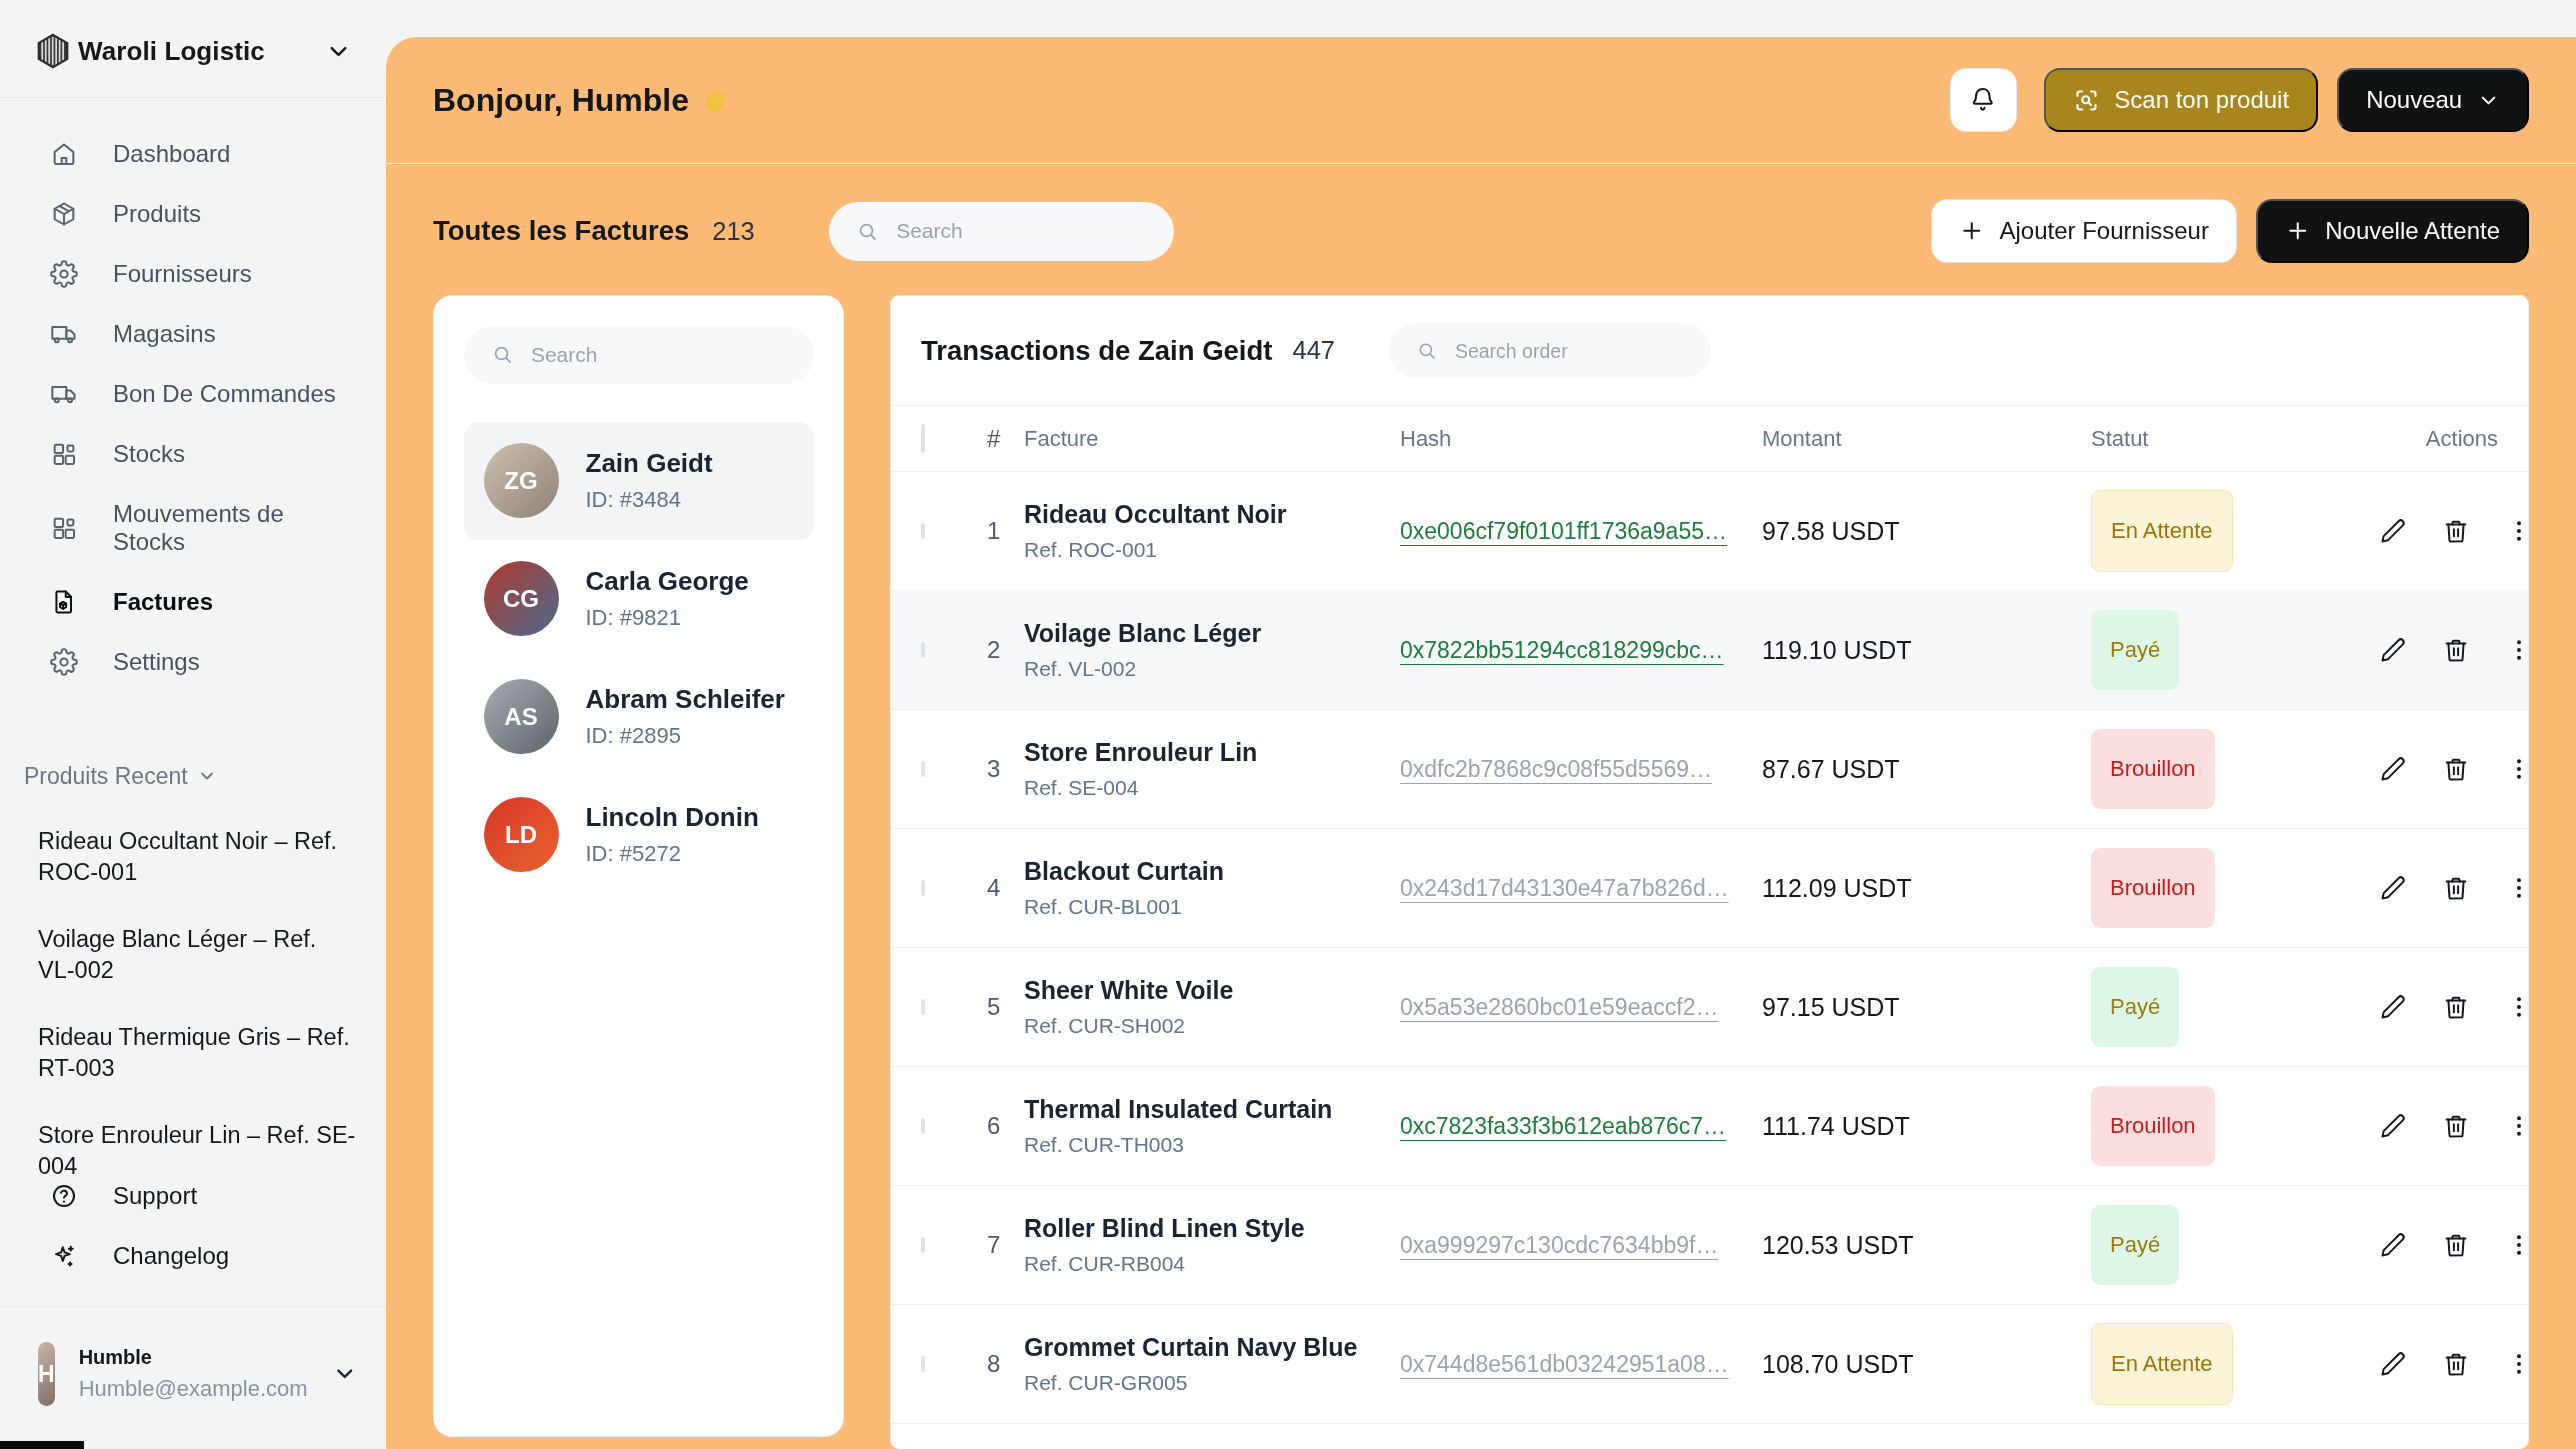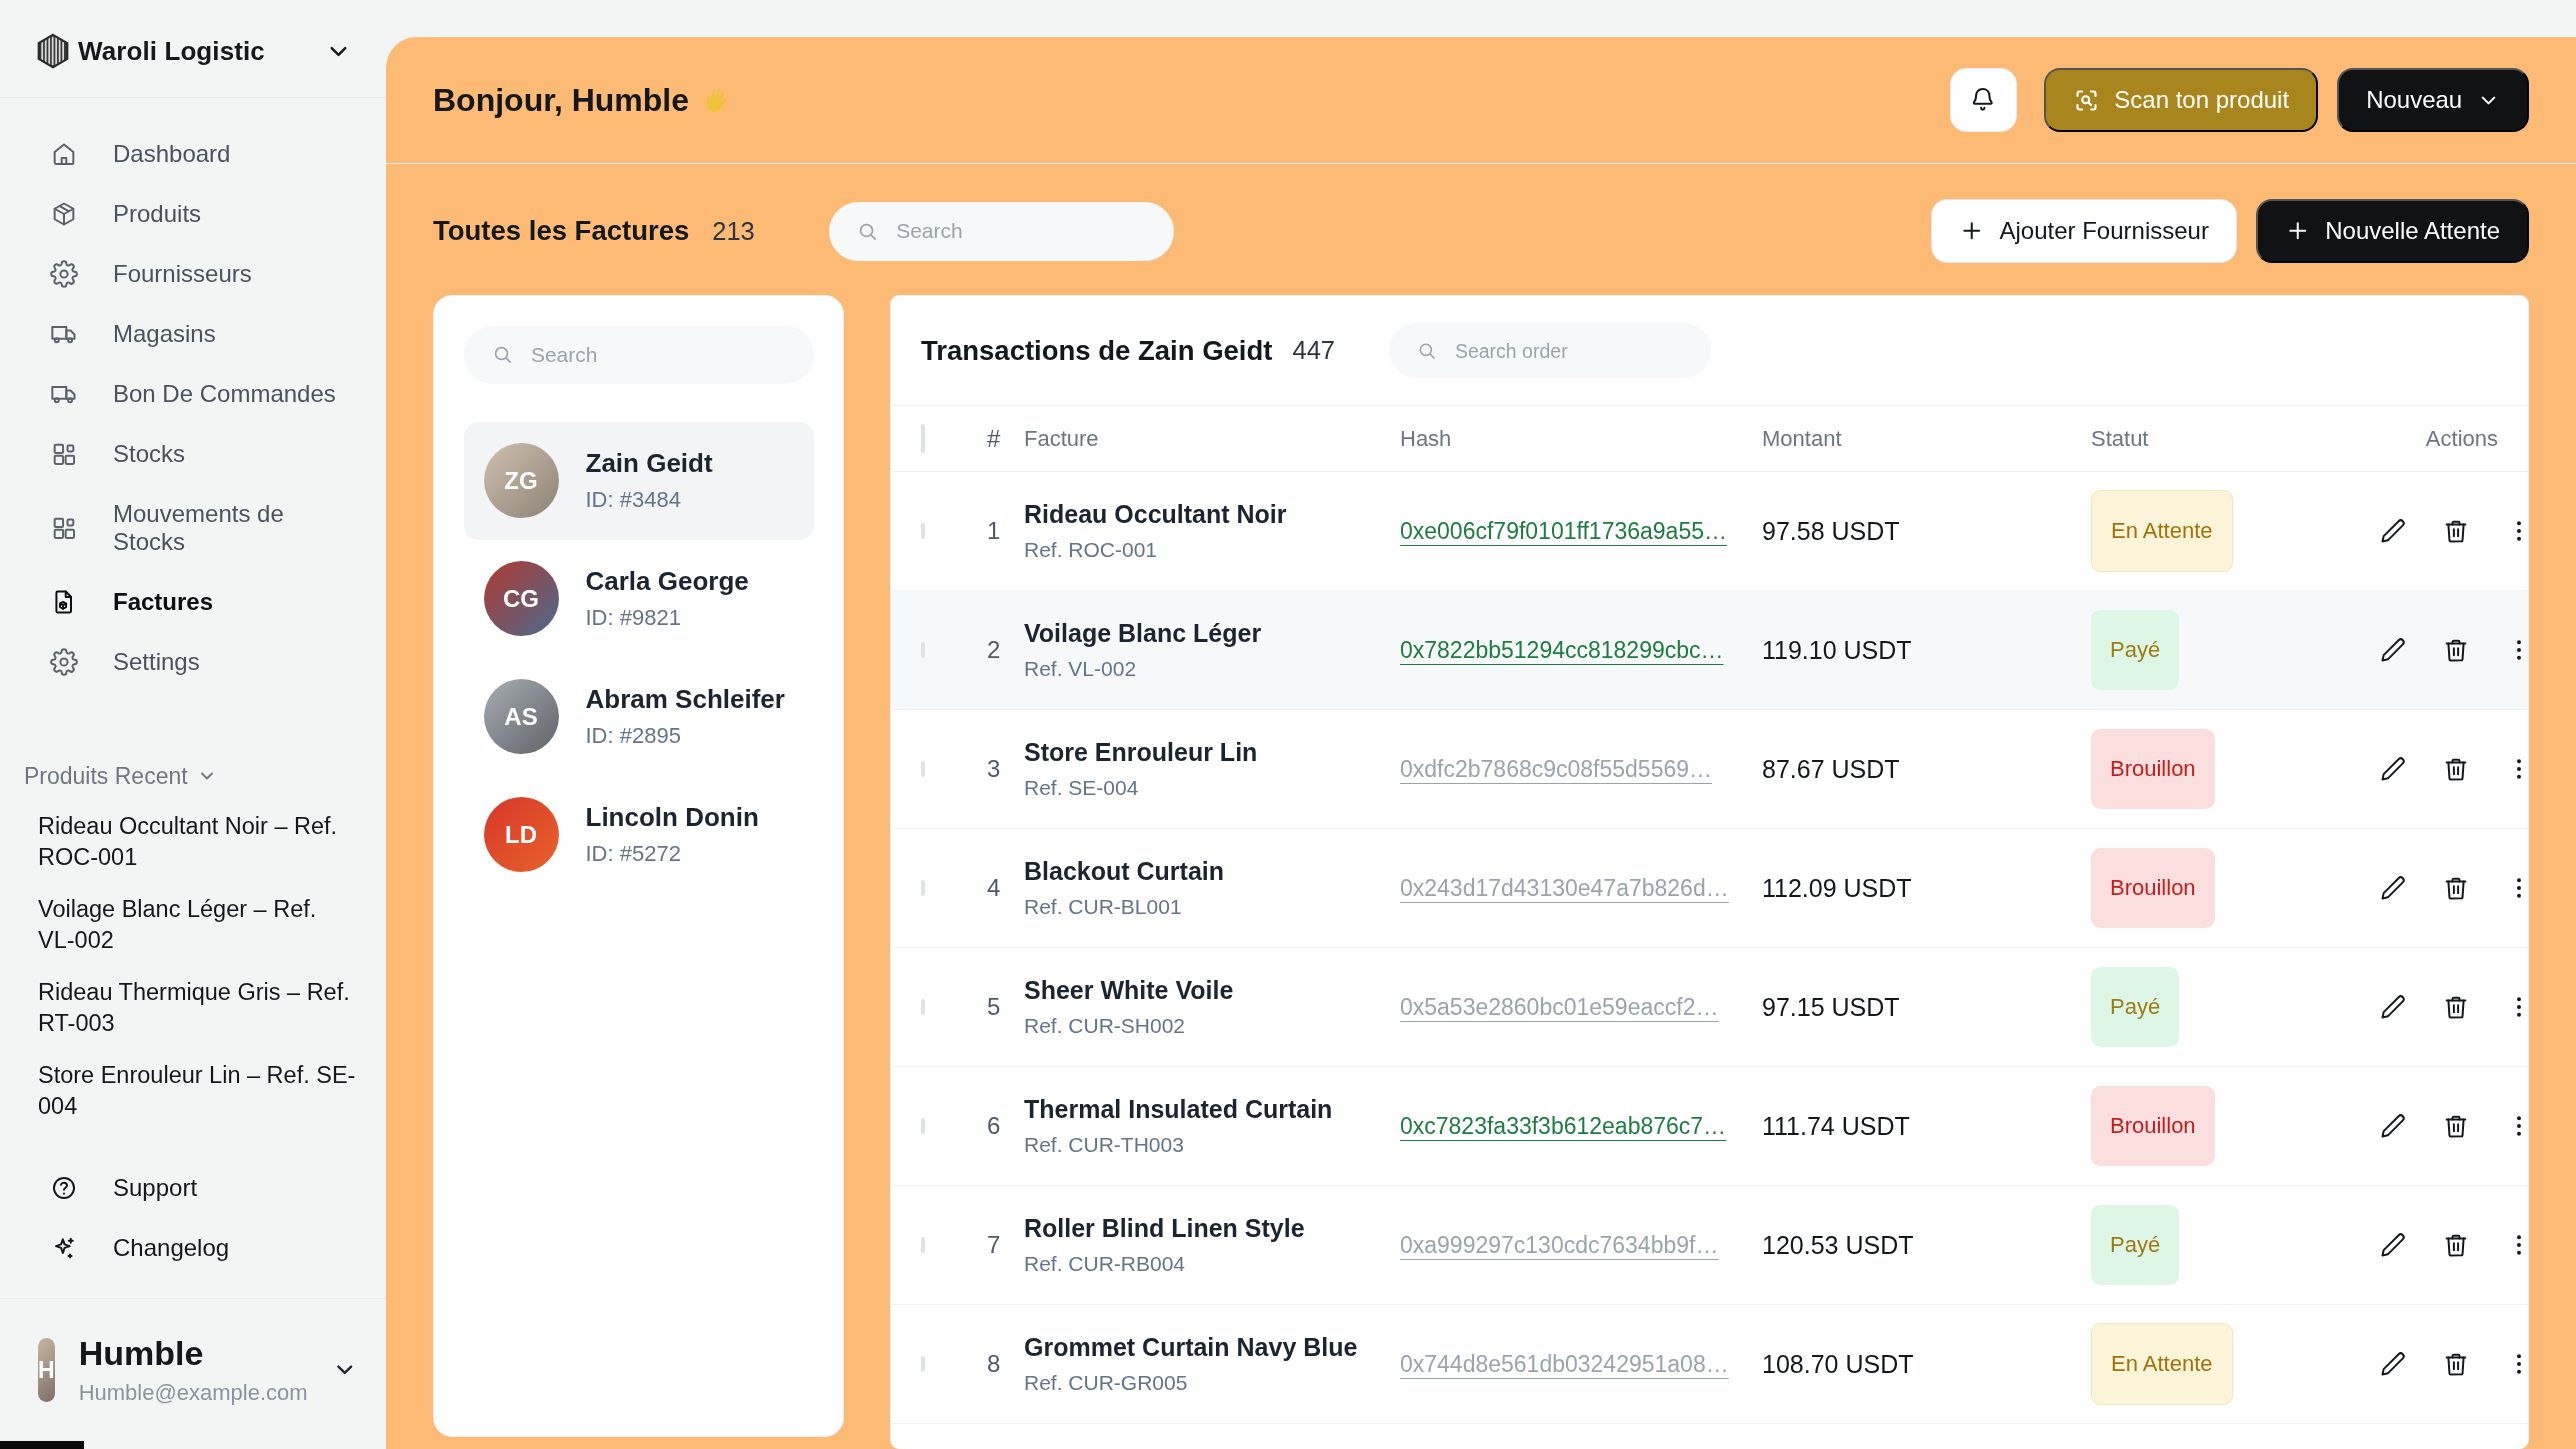"Rideau Occultant Noir – Ref." .recent-item { margin: 21px 0 -> 36px 0 }
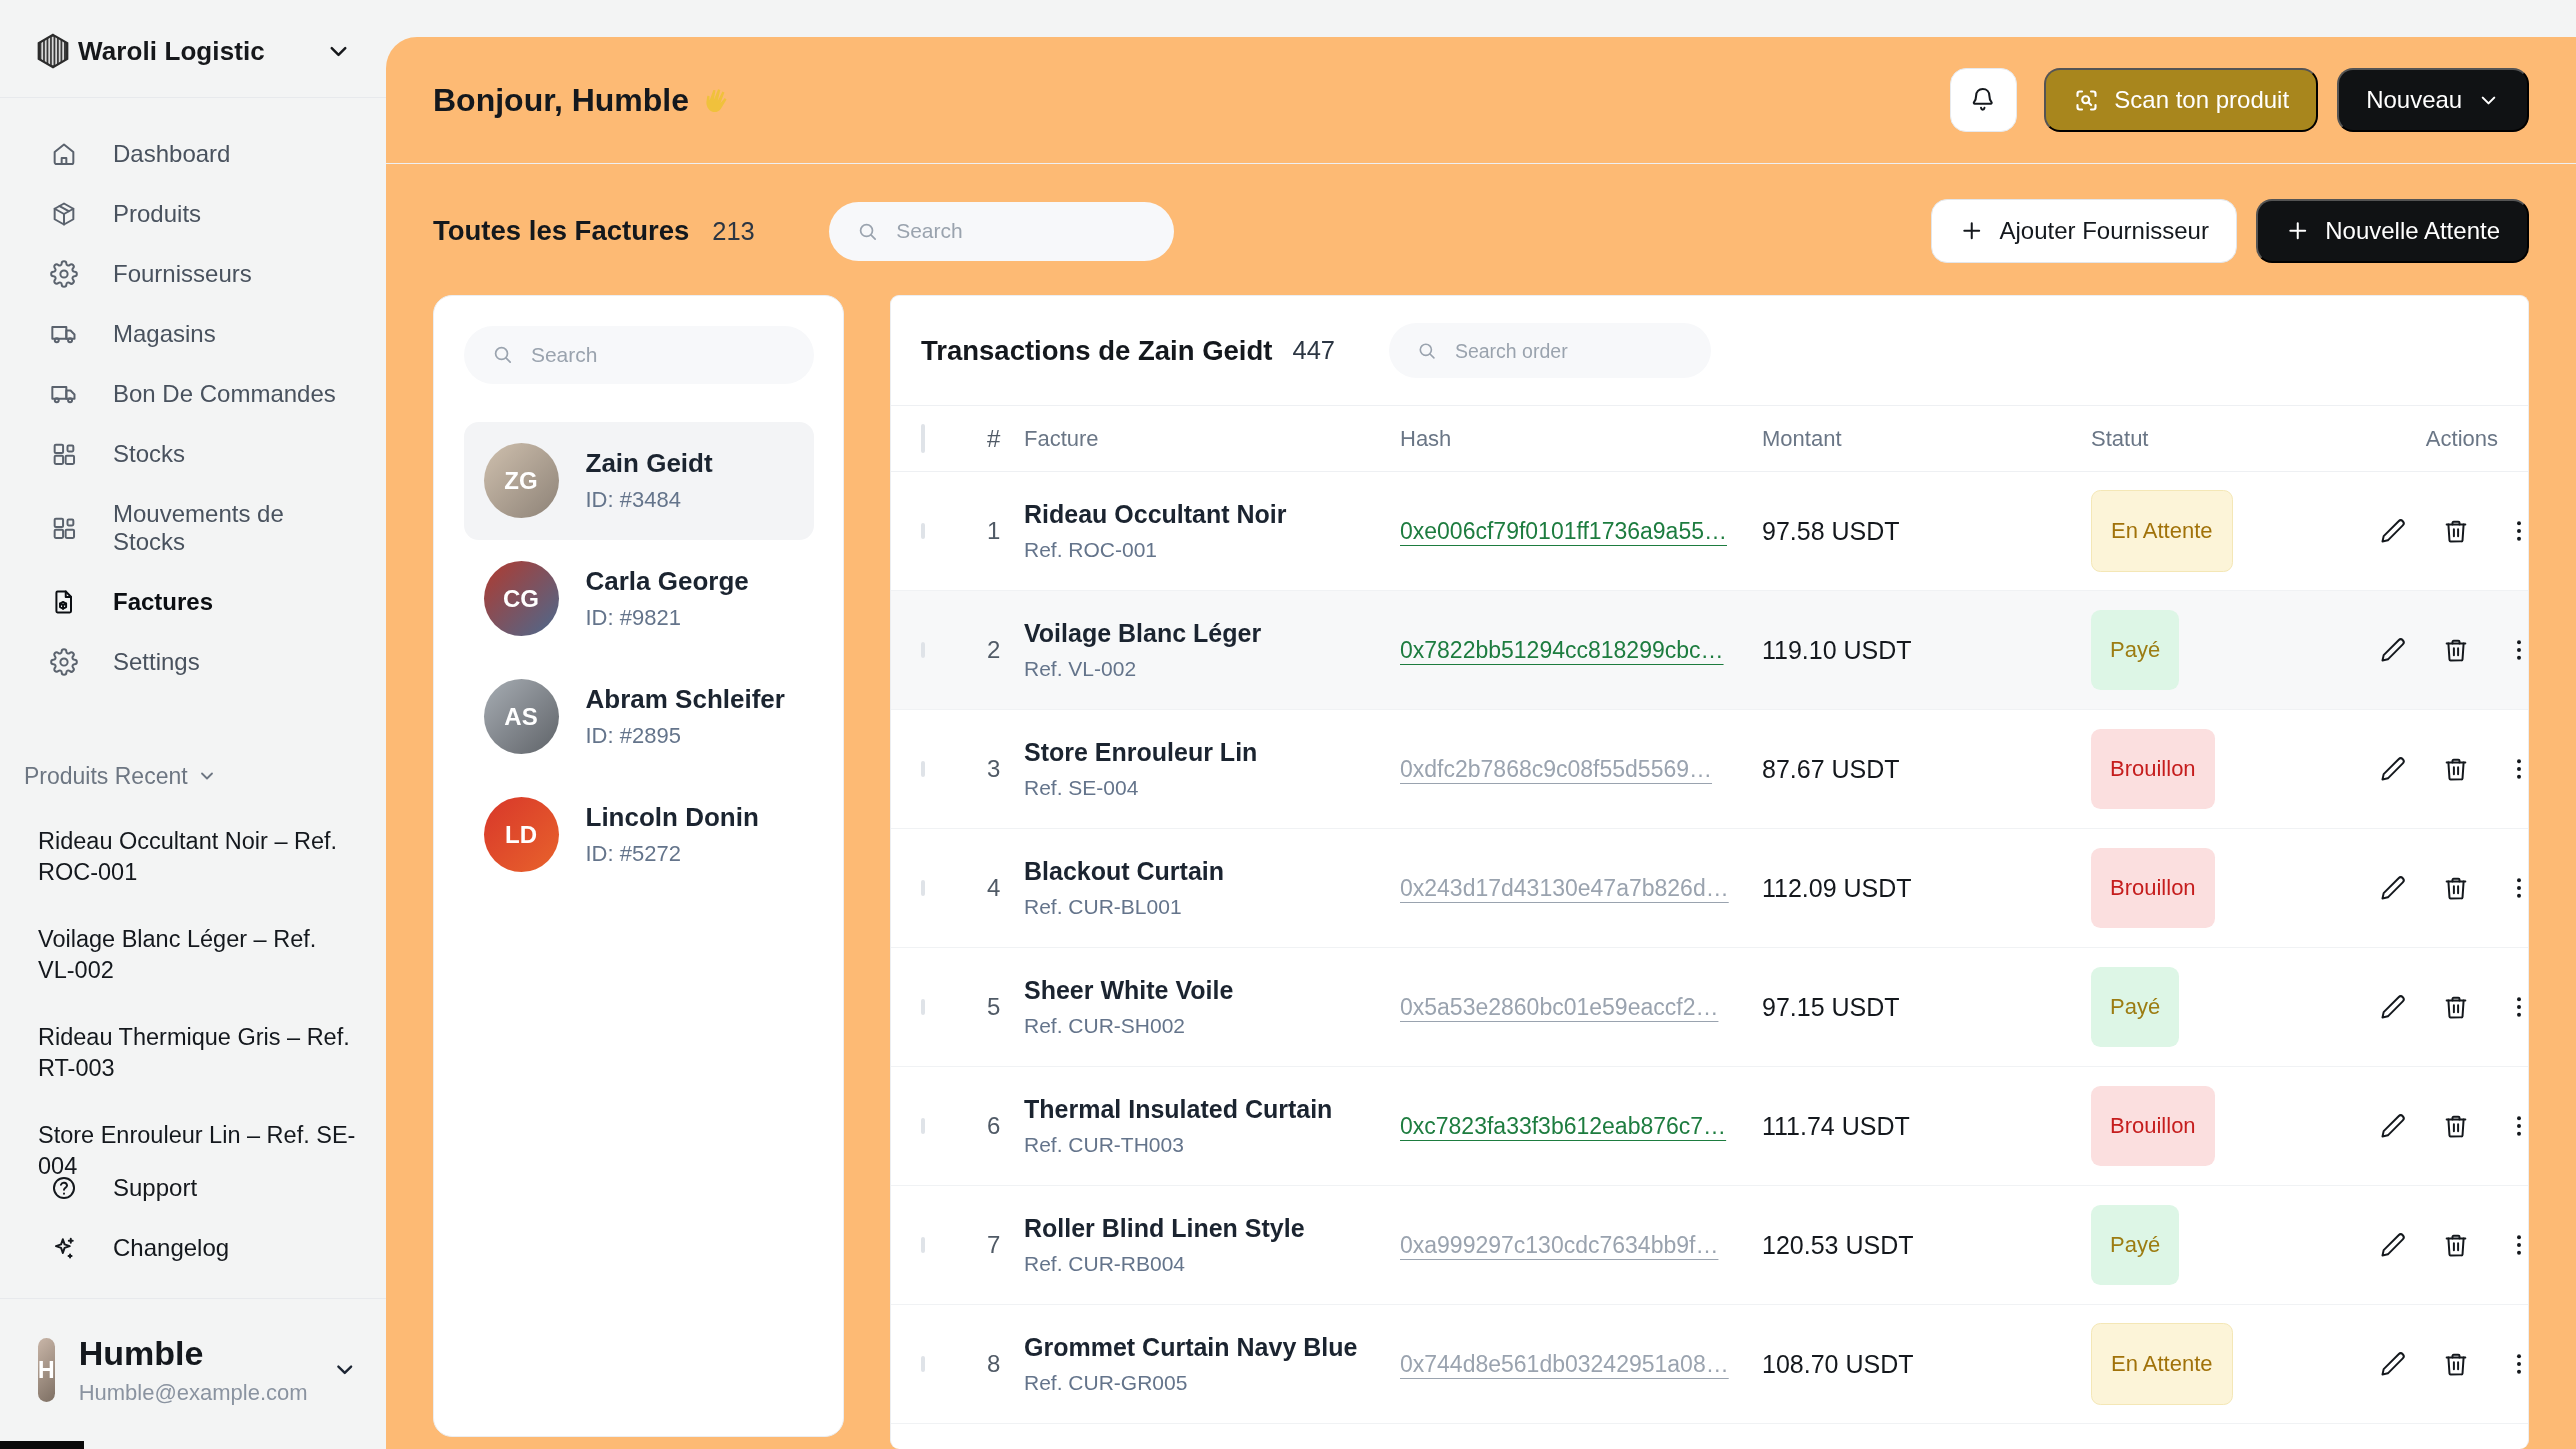"Humble" .user-name { font-size: 34px -> 20px }
